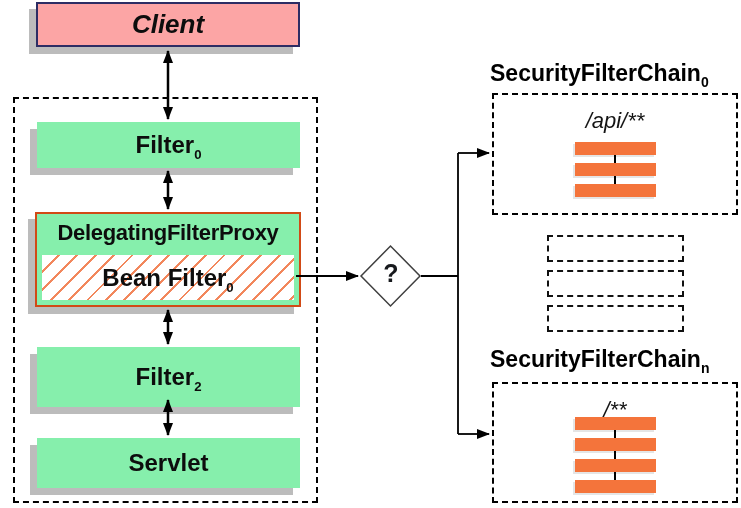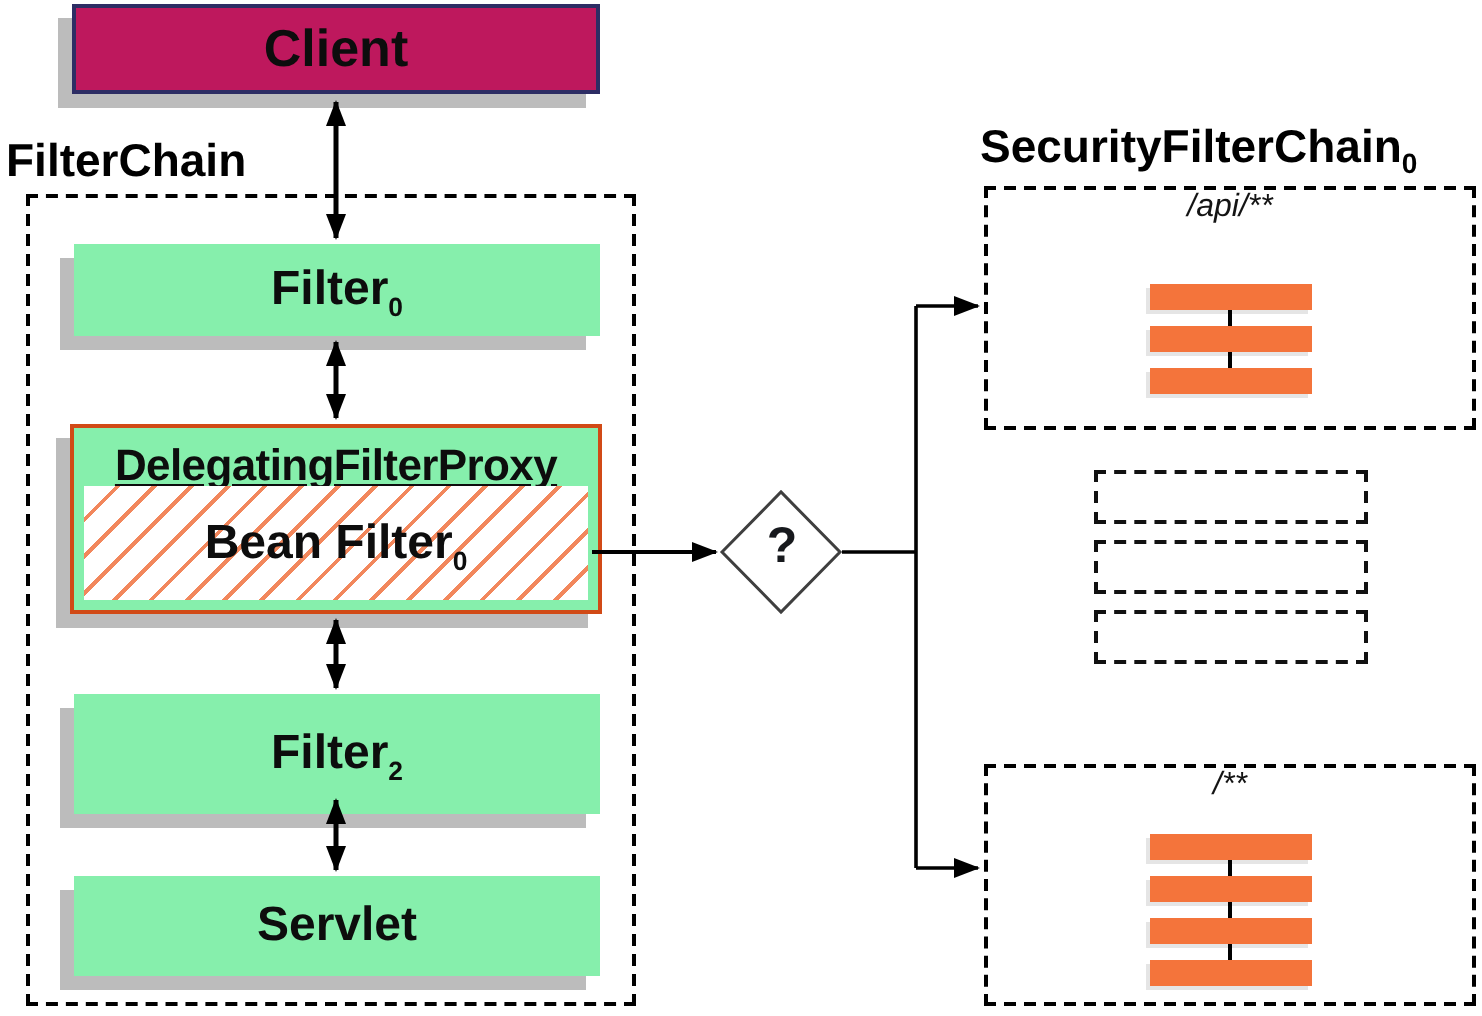"Client" .client { background: #be185d -> #fca5a5; font-style: none -> italic }
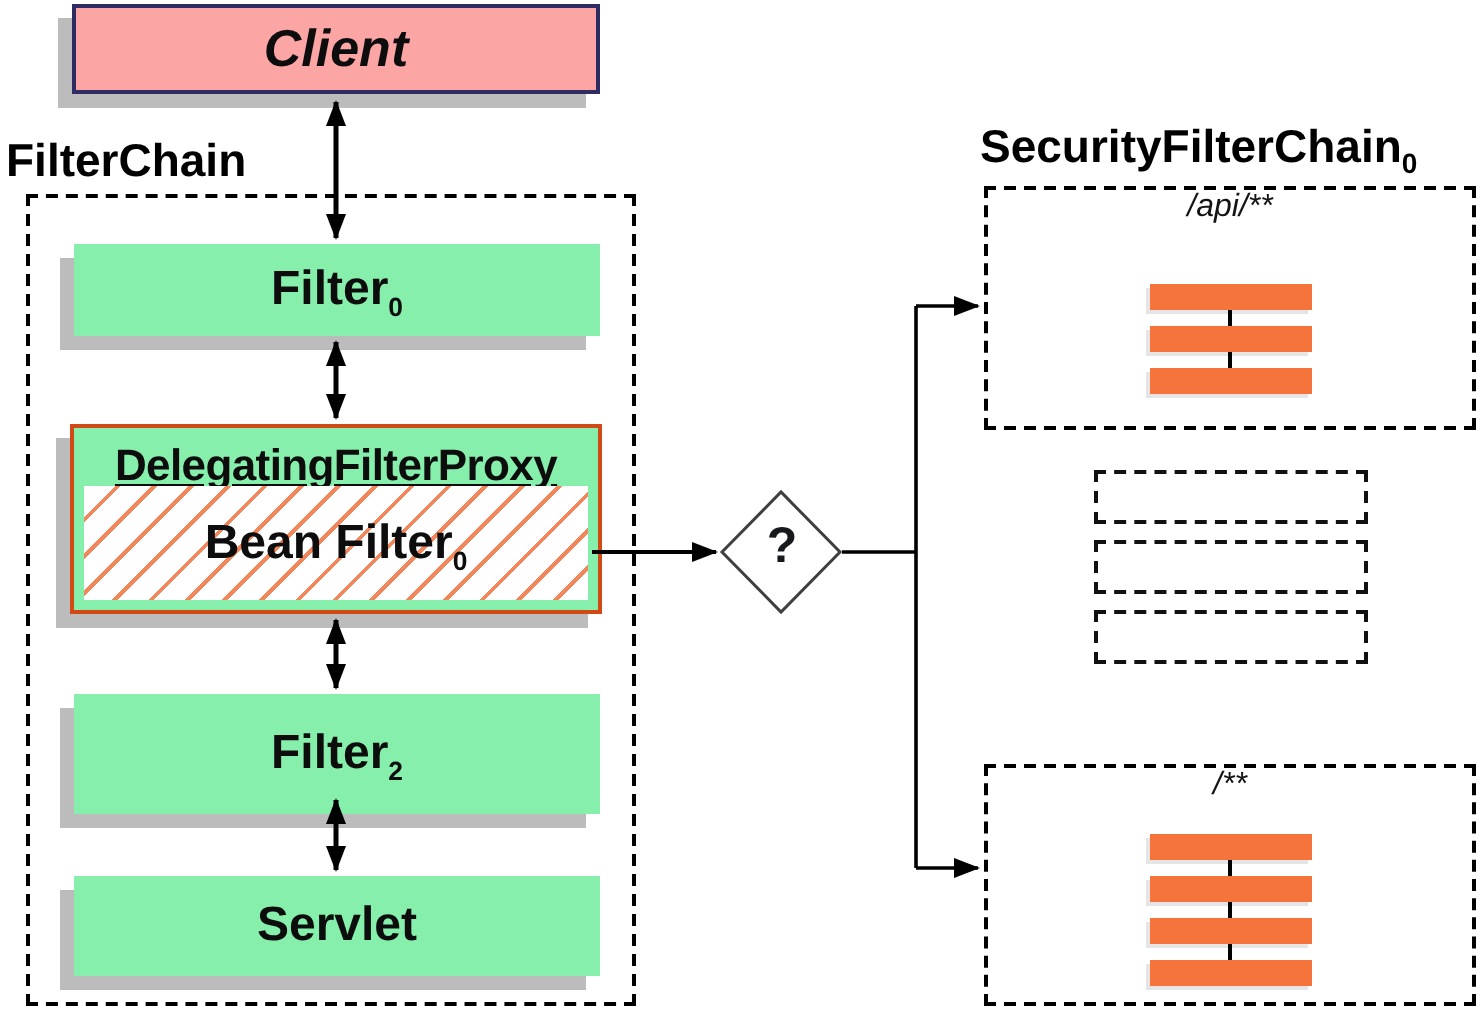"FilterChain" div.section-label { html: <div>FilterChain</div> -> none }
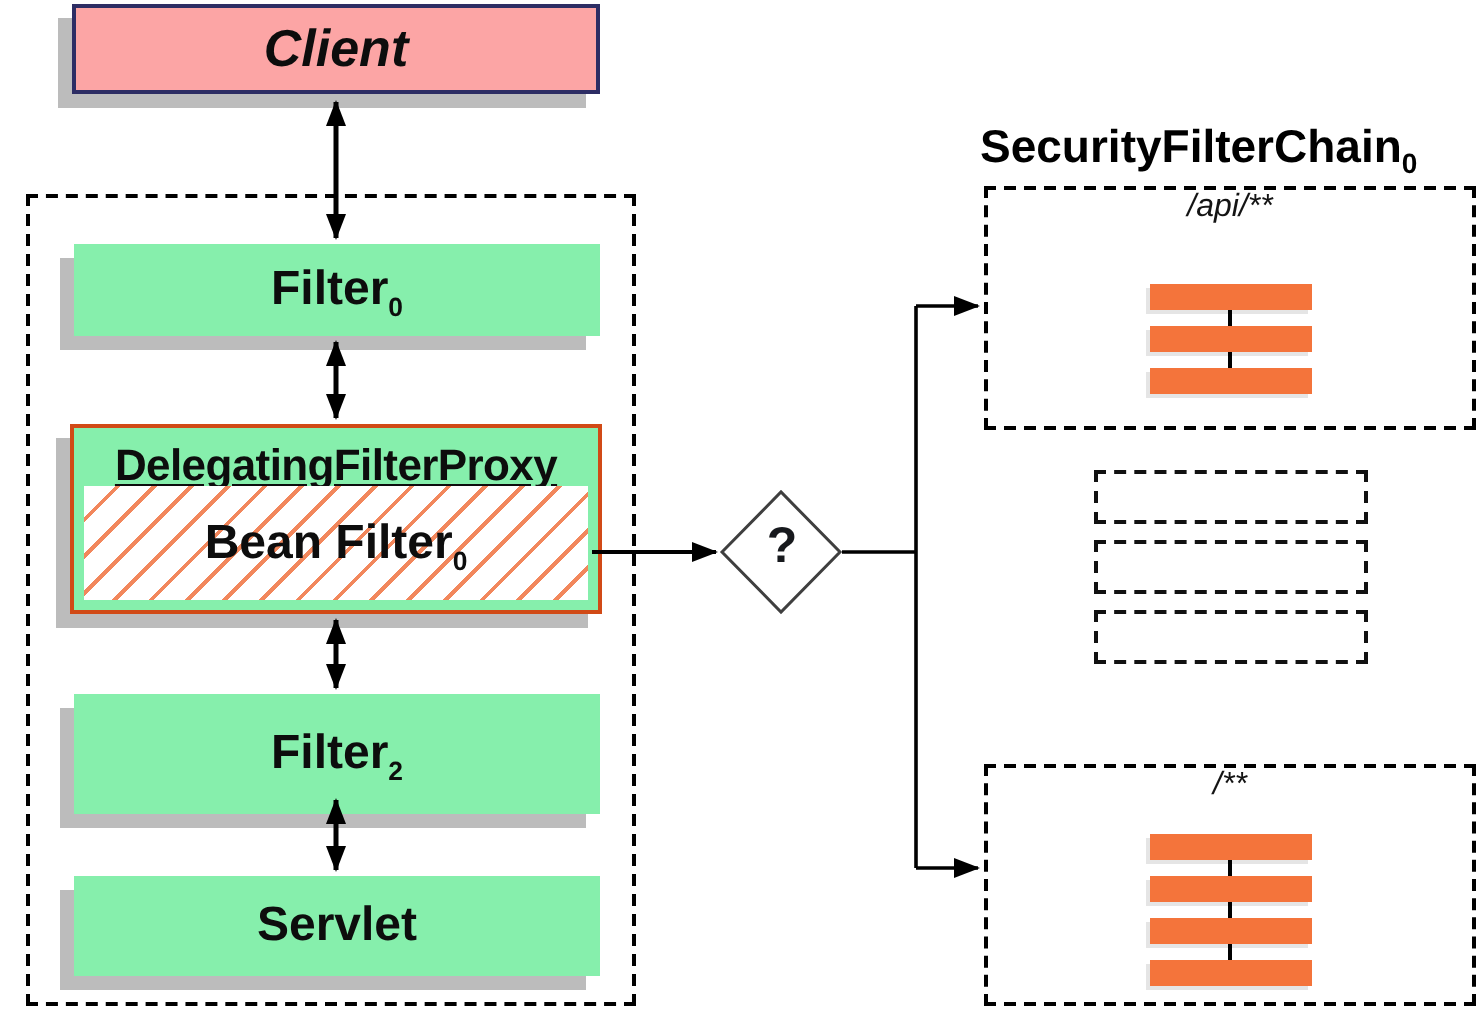"/api/**" .pattern { font-size: 16px -> 22px; margin-top: 0 -> 13px }
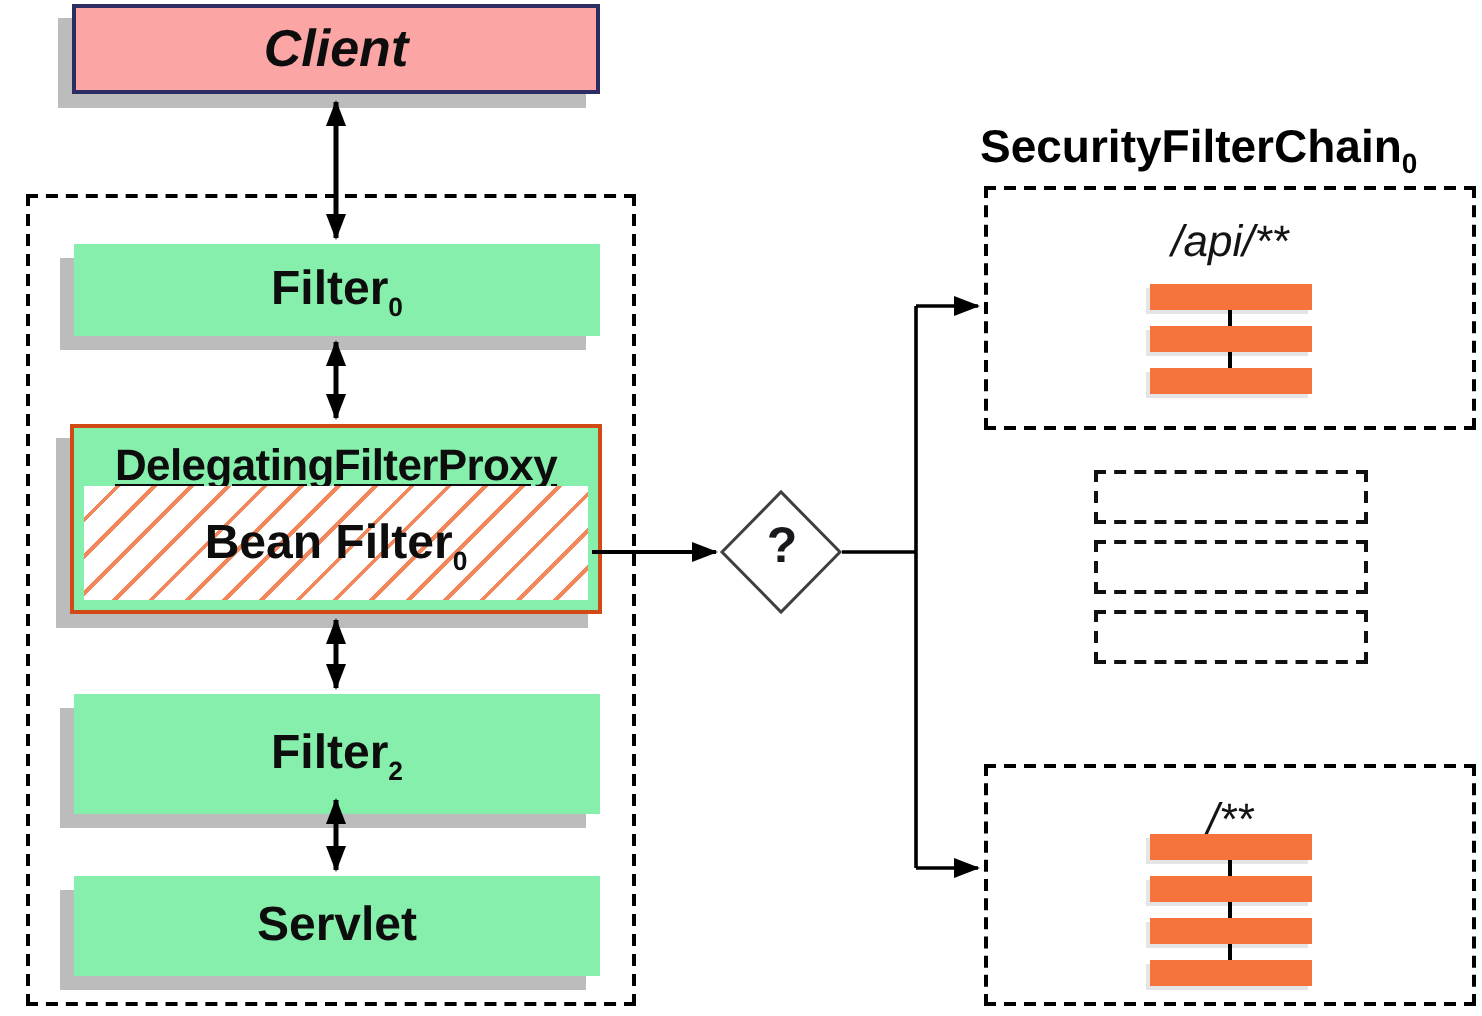"DelegatingFilterProxy" .dfp { text-decoration: underline -> none }
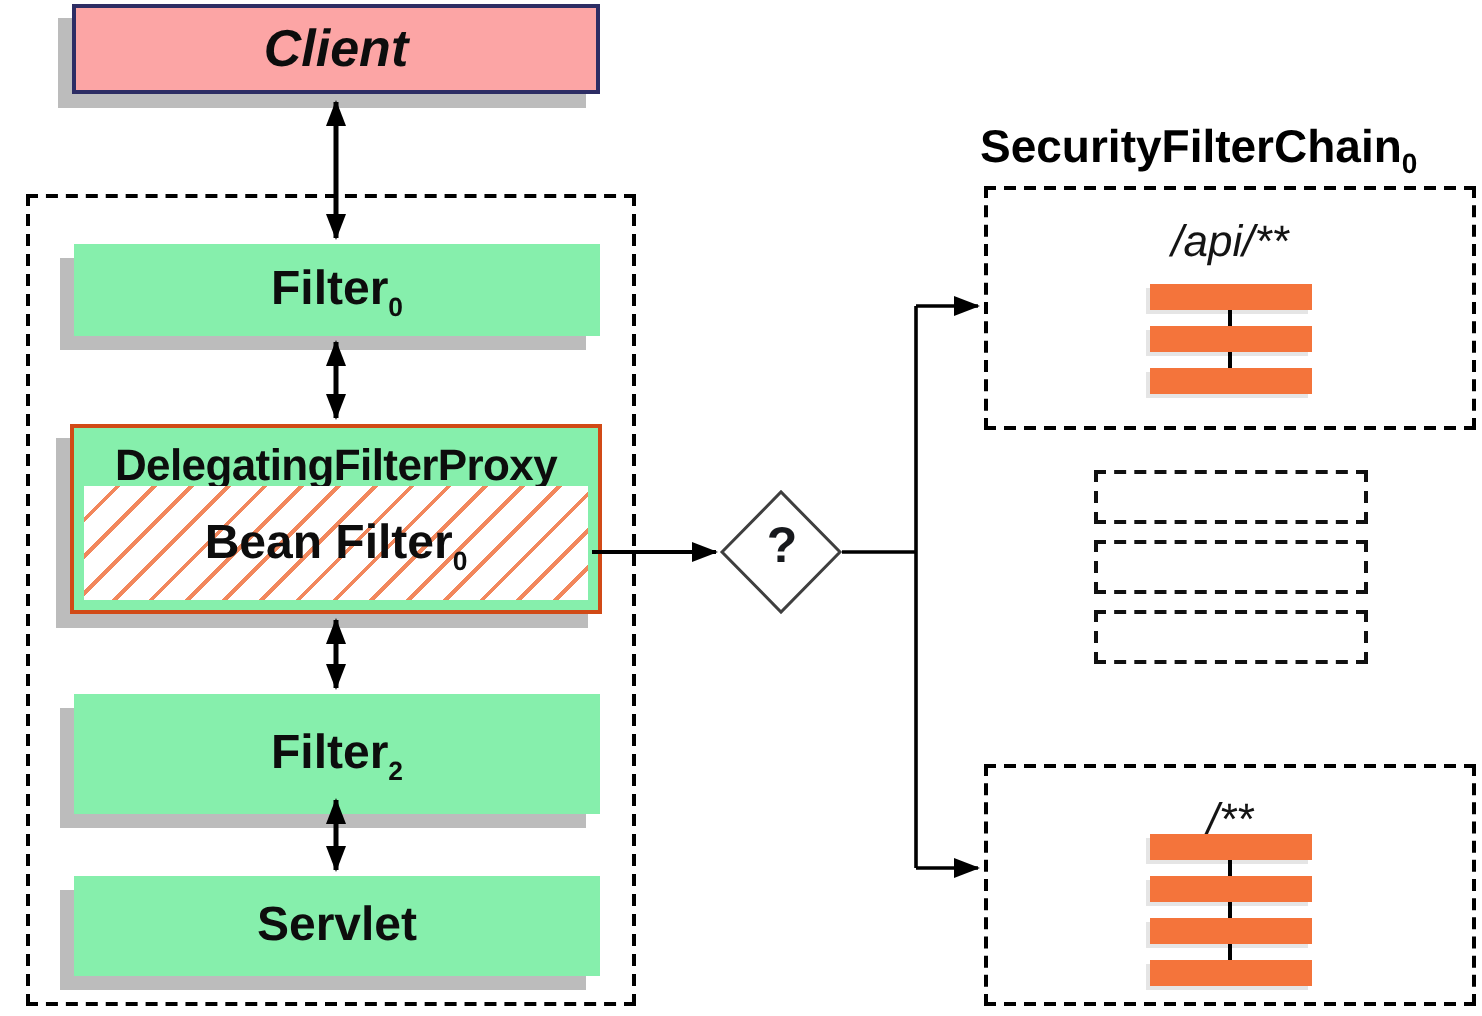"Bean Filter0" .bean { height: 57px -> 45px }
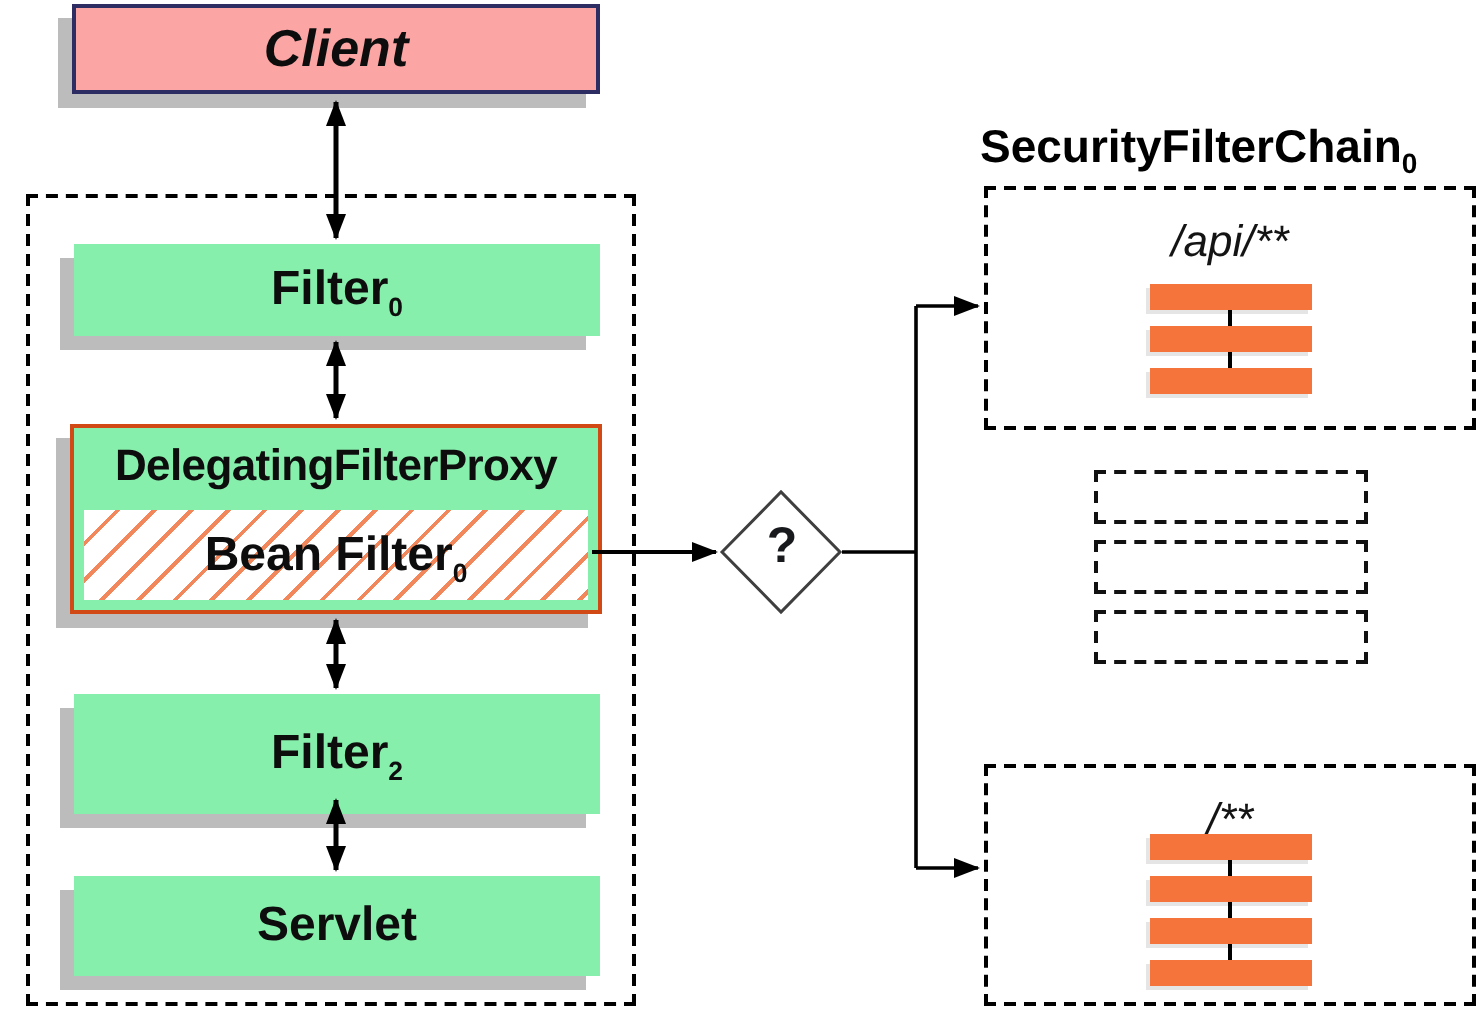"SecurityFilterChainn" div.section-label { html: none -> <div><span>SecurityFilterChain</span><sub>n</sub></div> }
